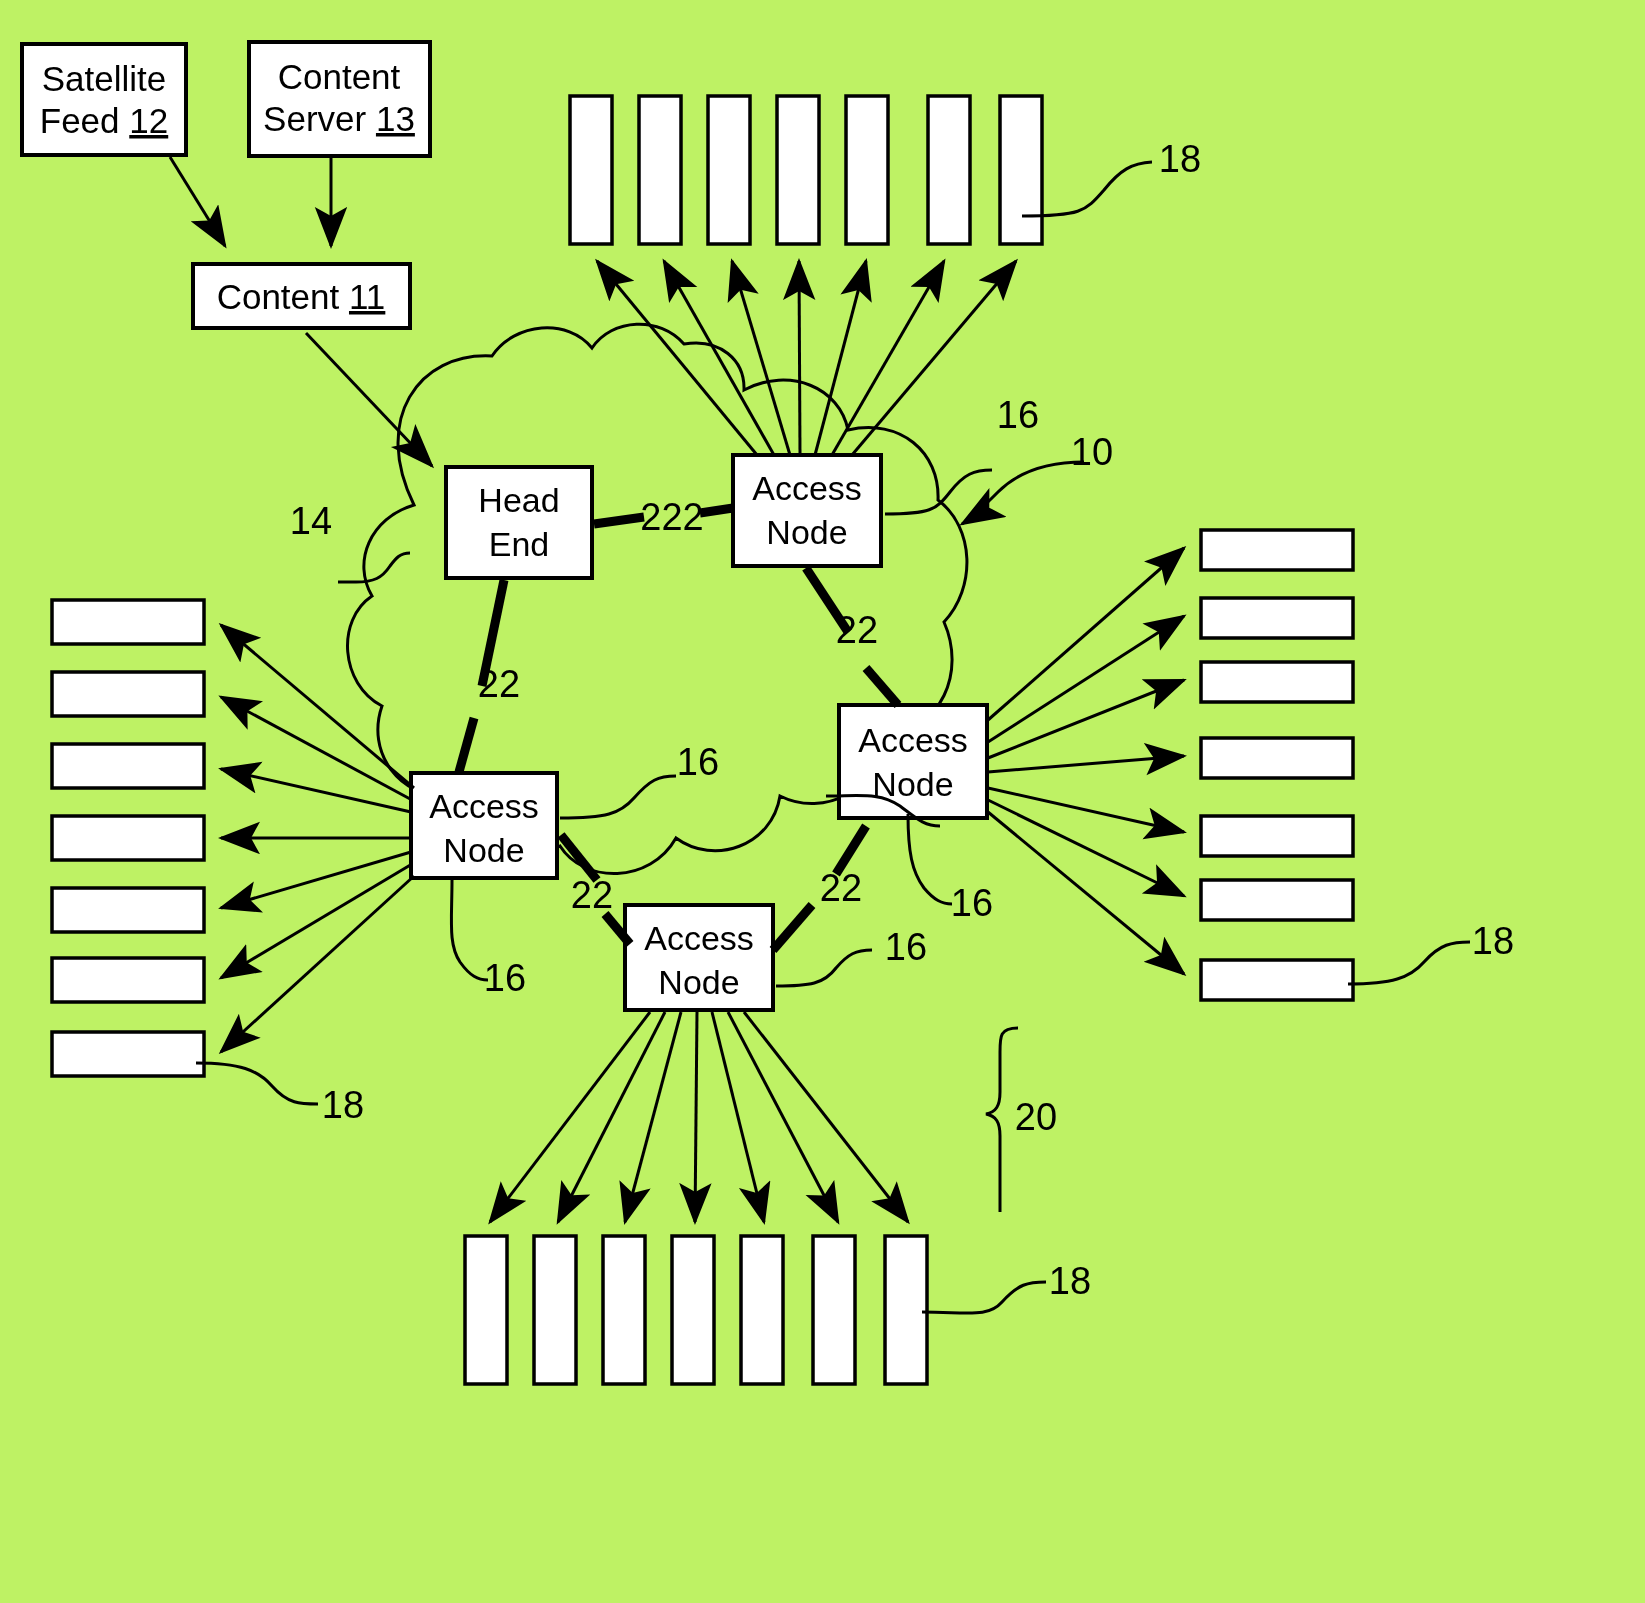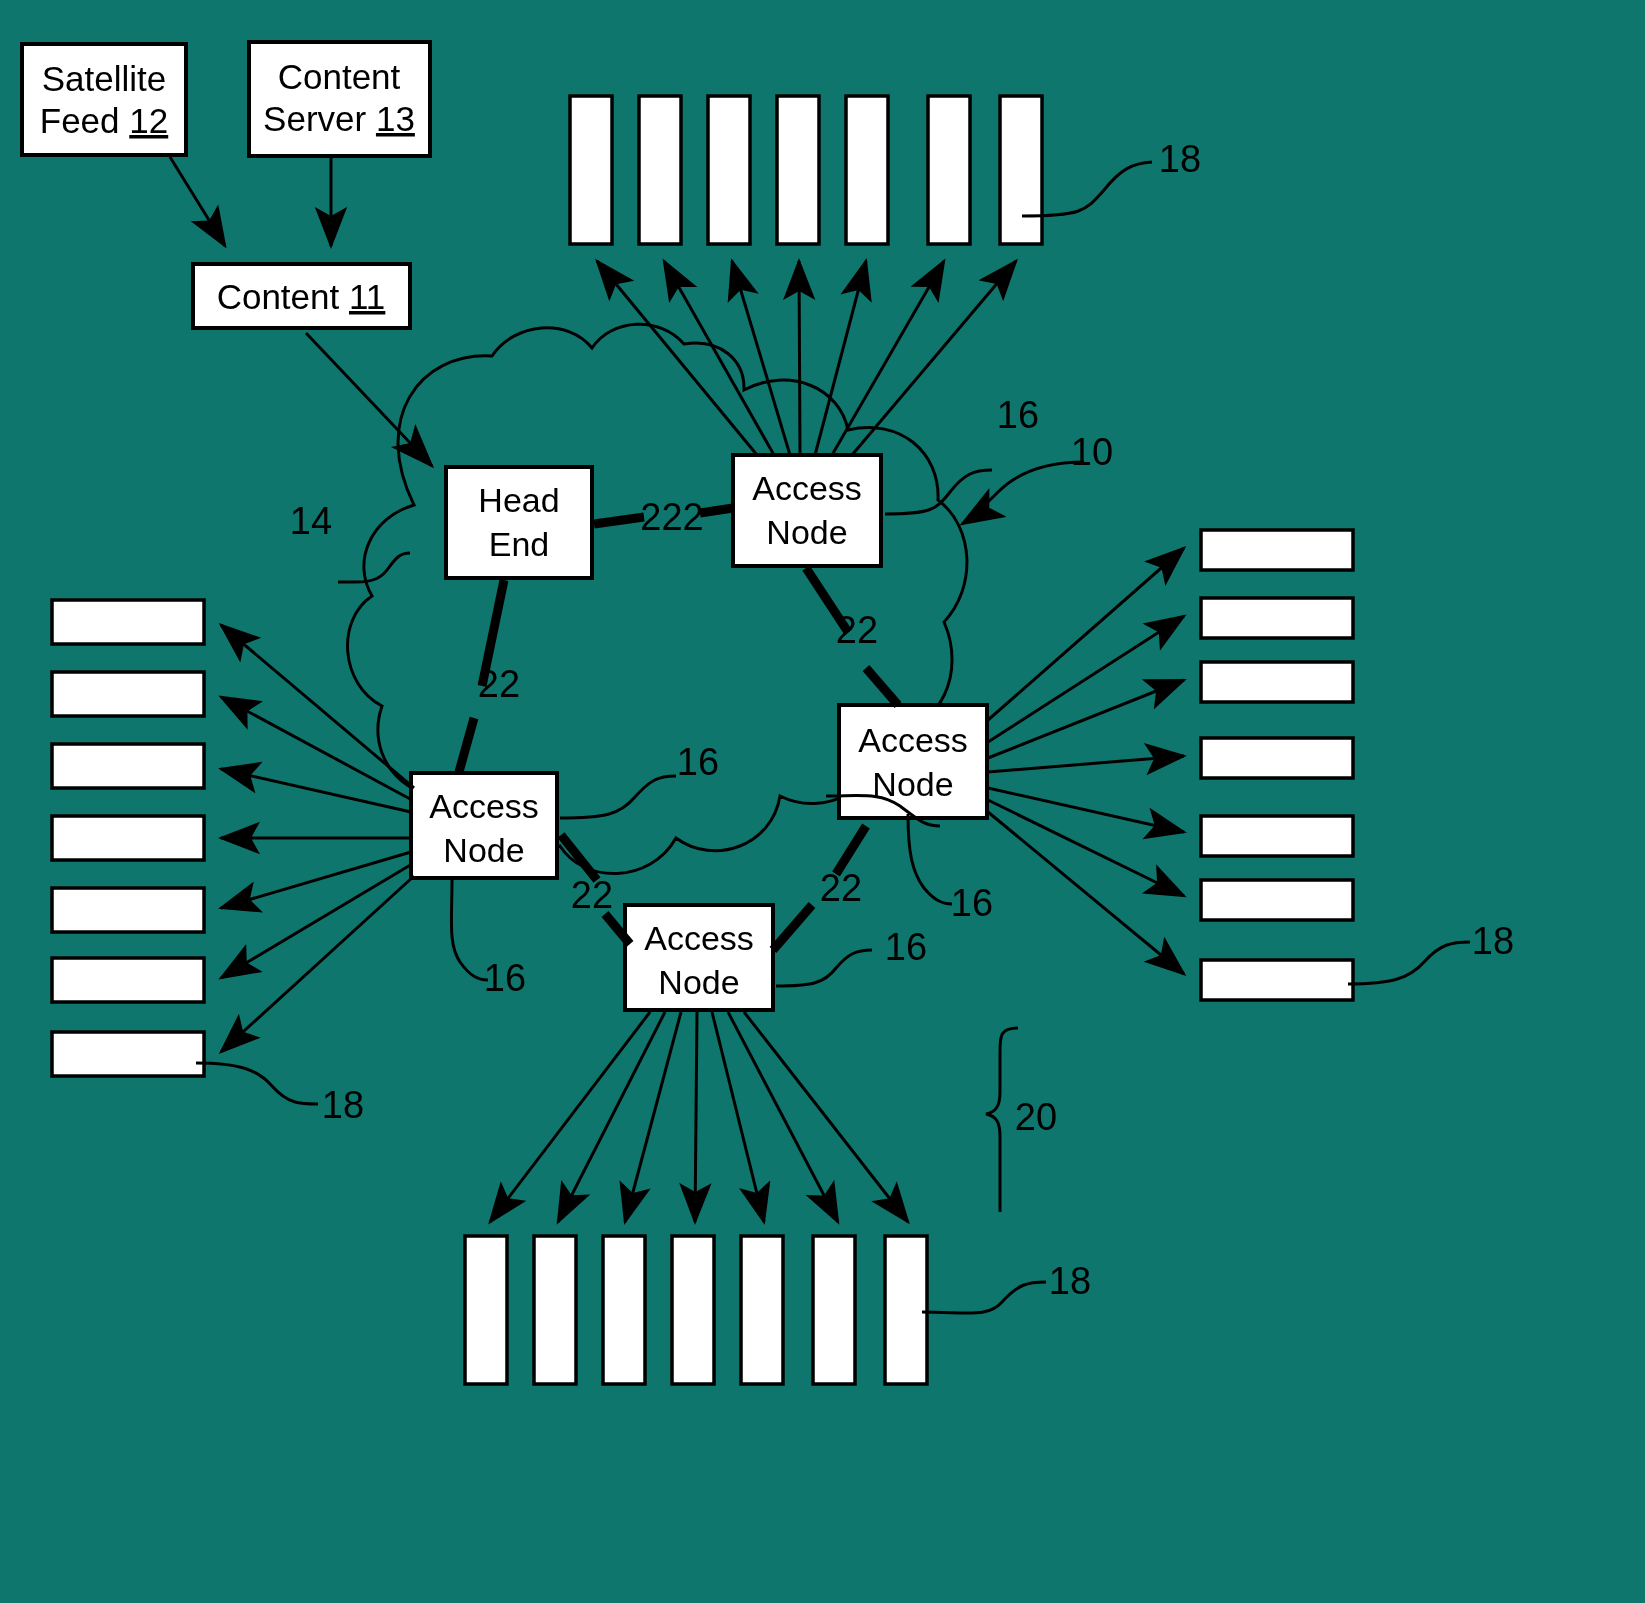"Satellite" #stage { background: #0f766e -> #bef264 }
